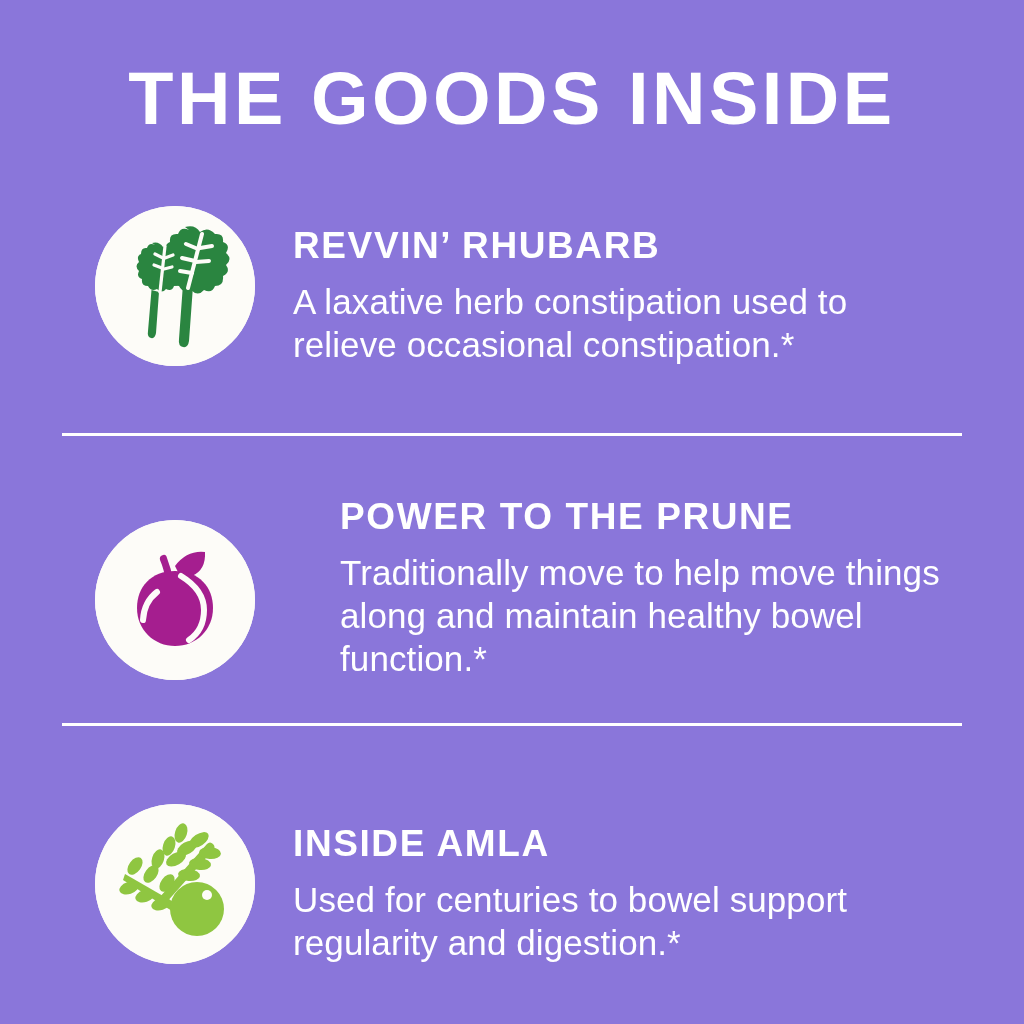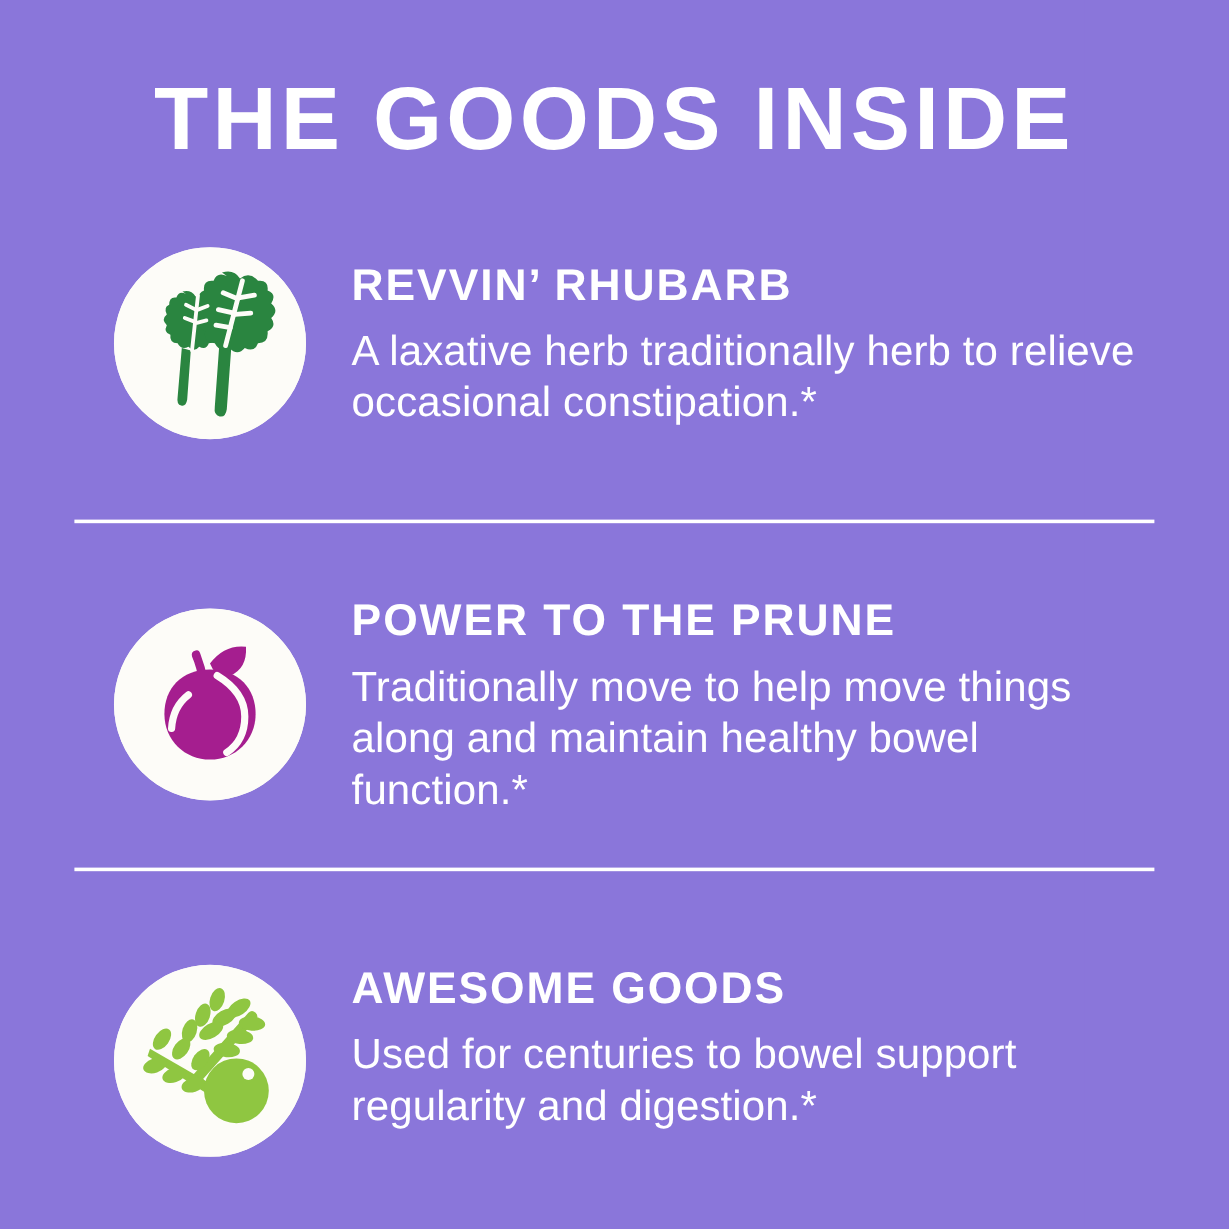"REVVIN’ RHUBARB" .section { align-items: center -> flex-end }
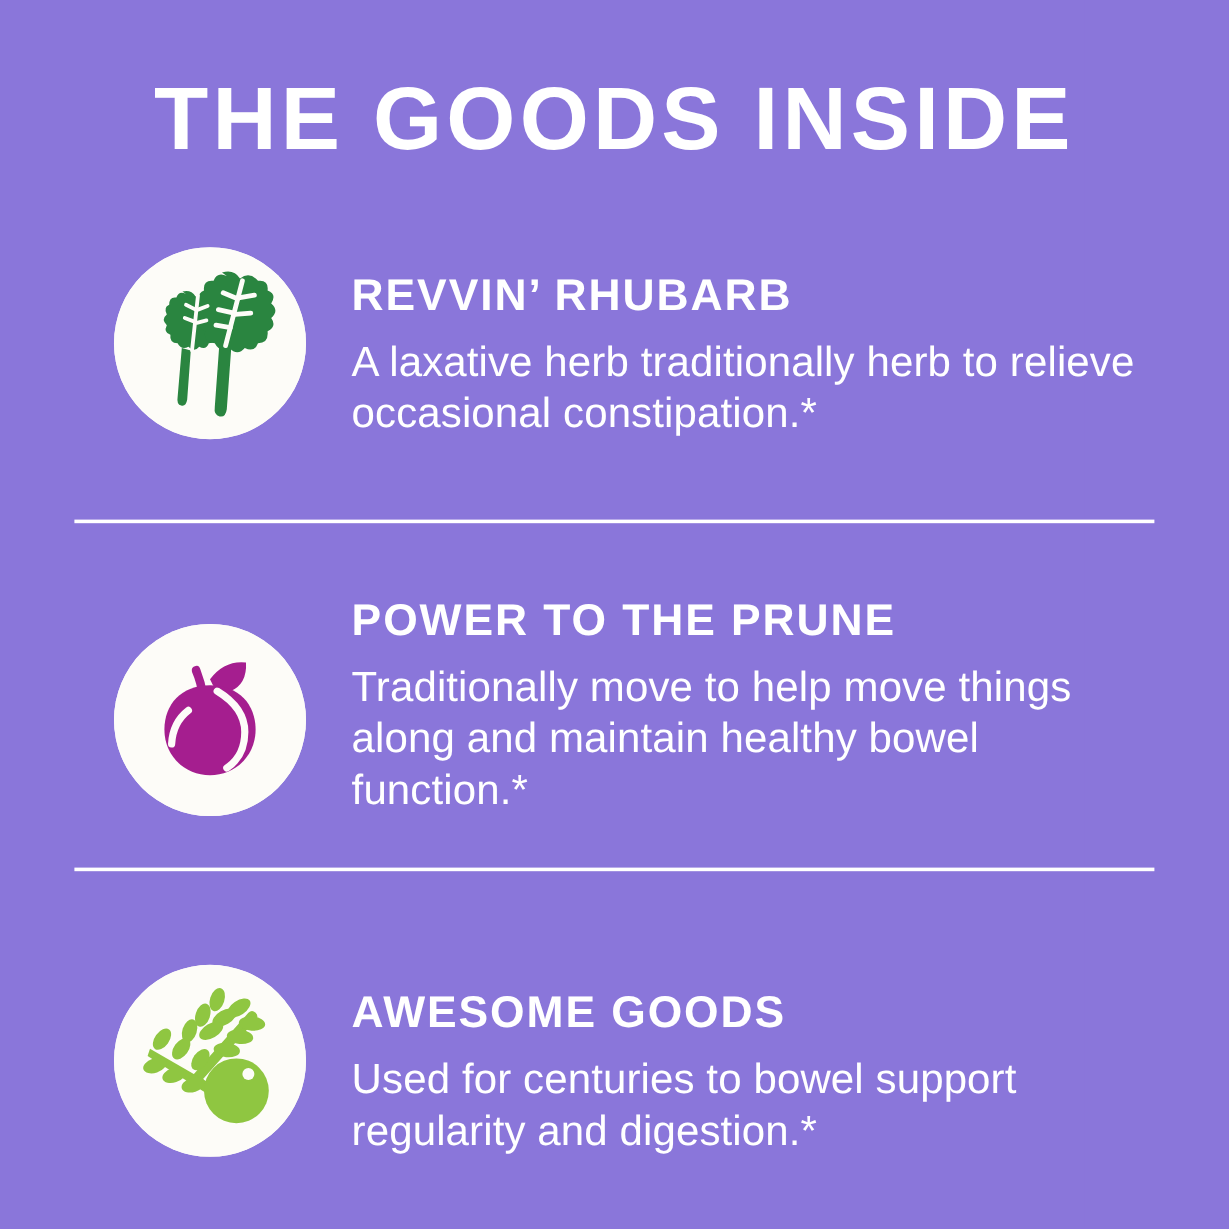"A laxative herb traditionally herb" div.section-body { text: traditionally herb -> constipation used }
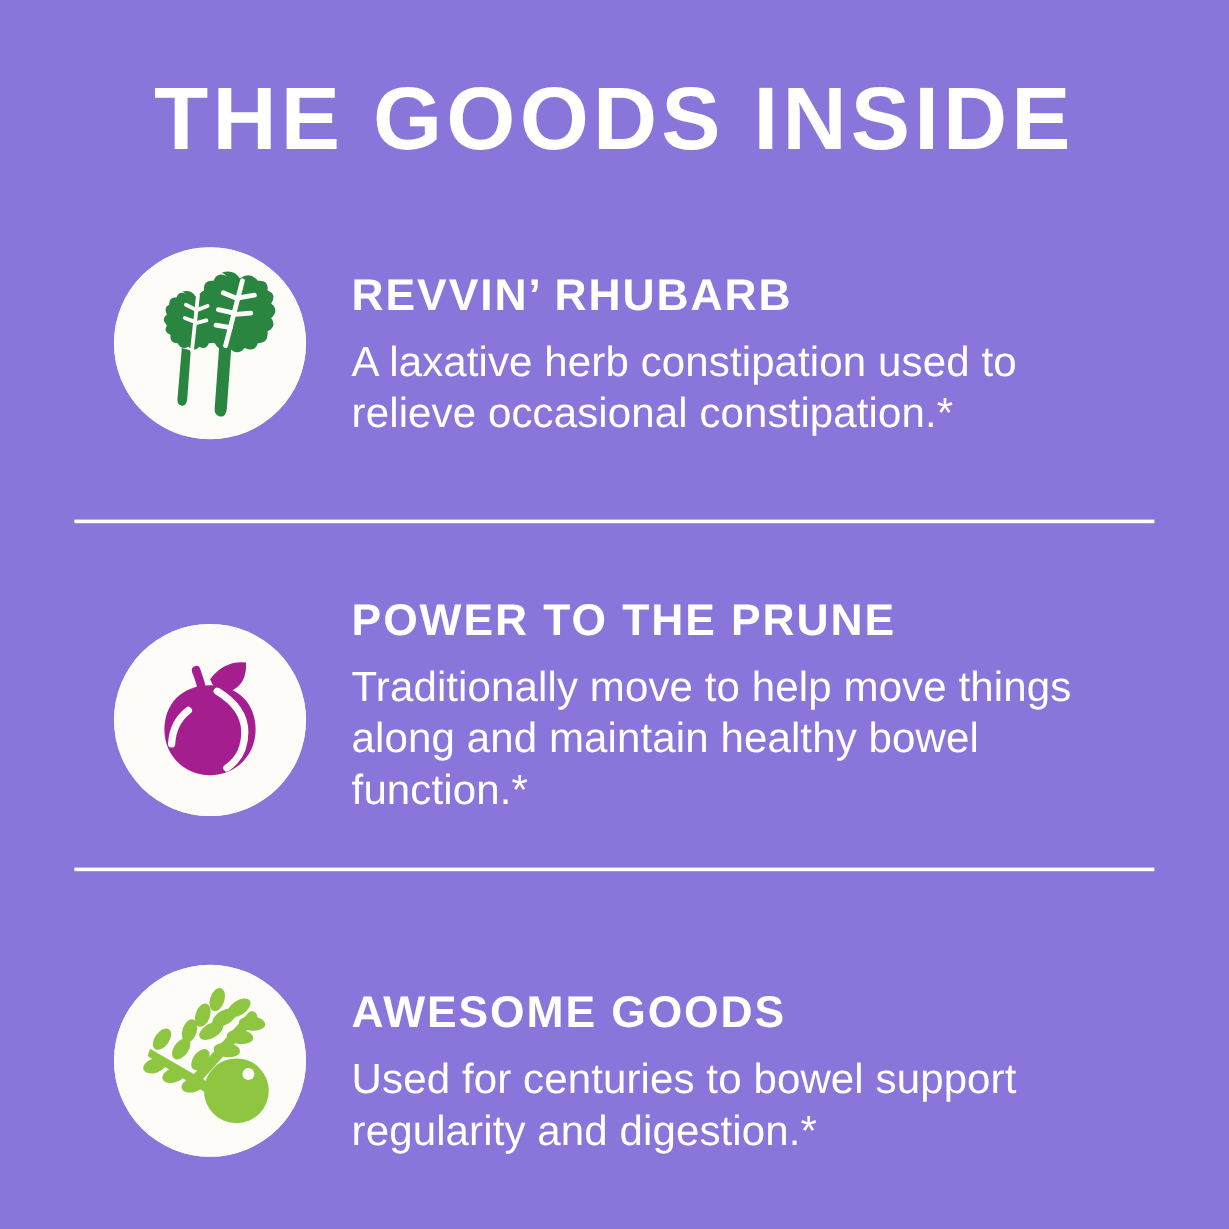"POWER TO THE PRUNE" .section-2 { gap: none -> 47px }
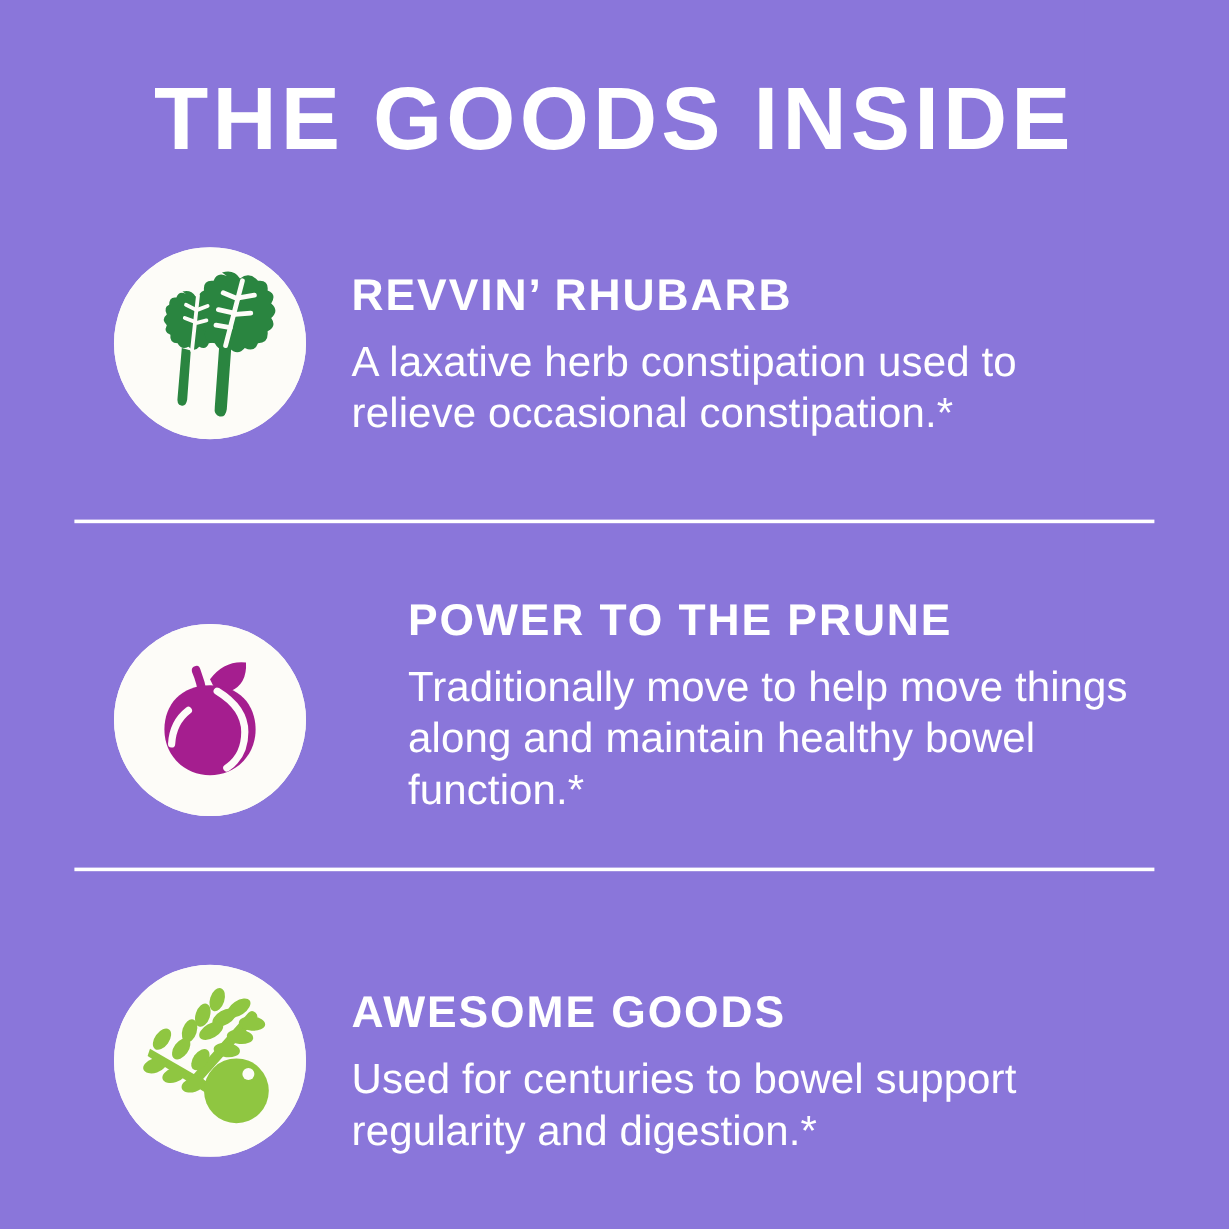"AWESOME GOODS" div.section-heading { text: AWESOME GOODS -> INSIDE AMLA }
